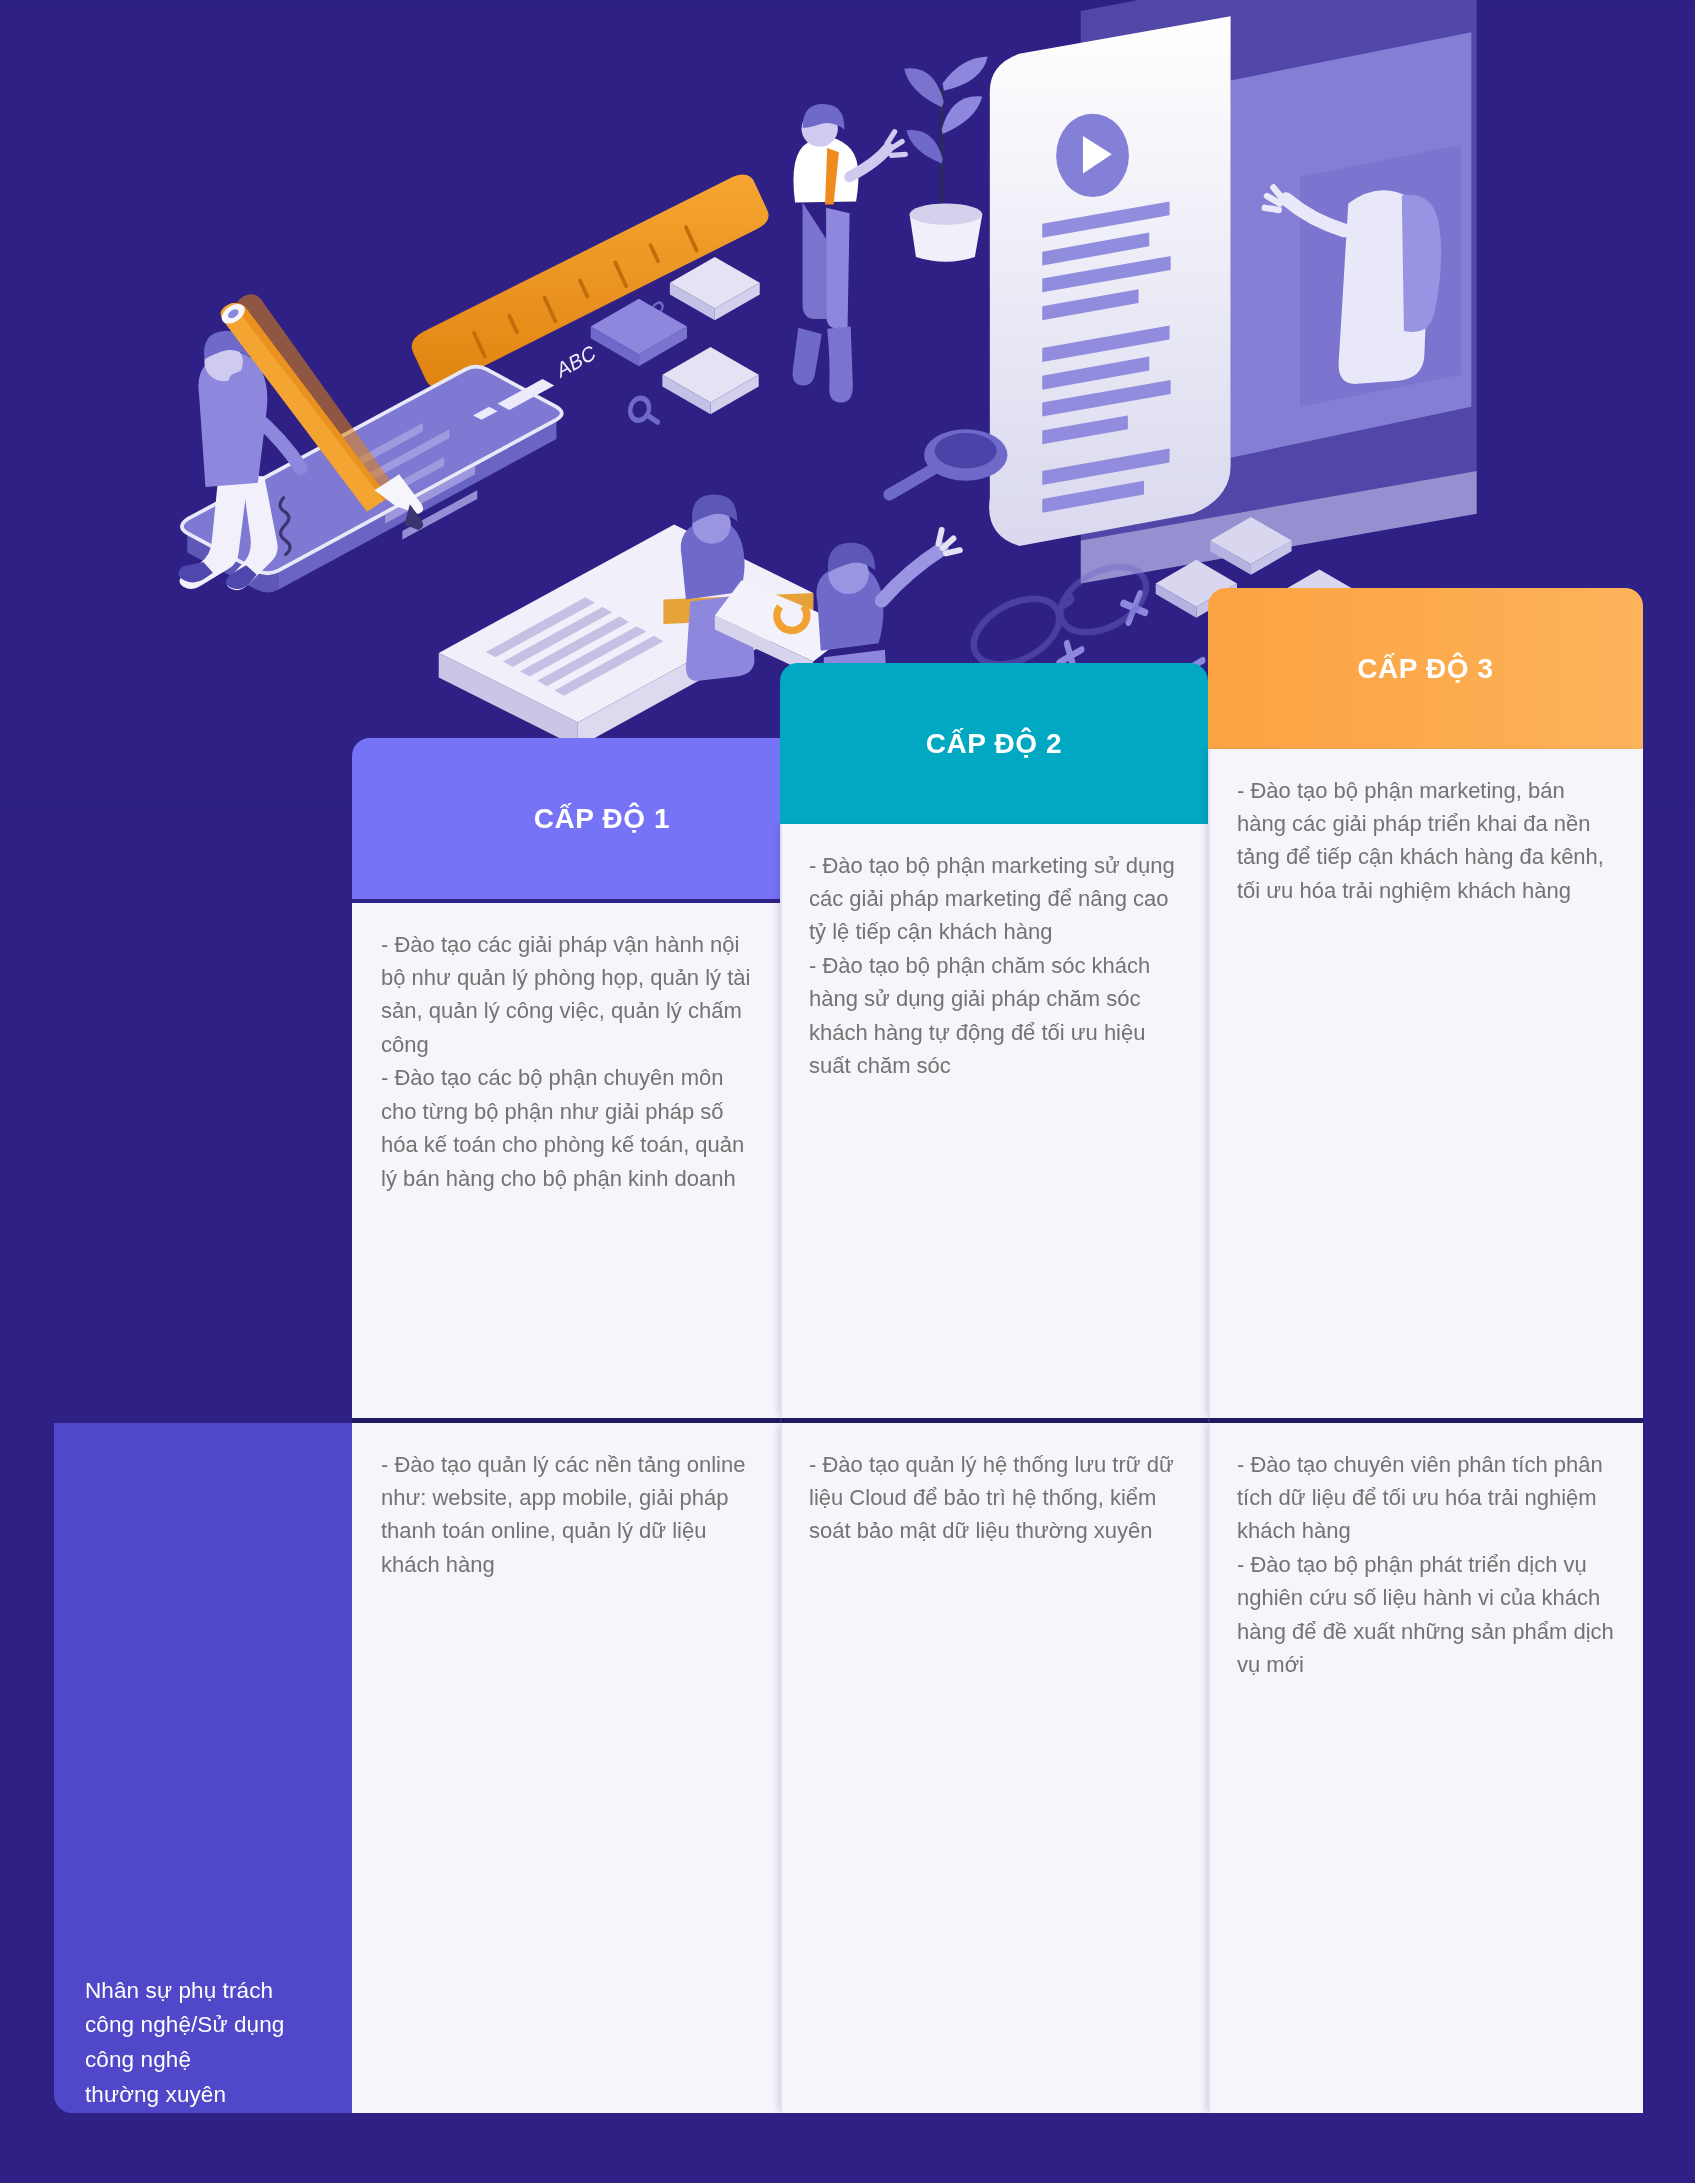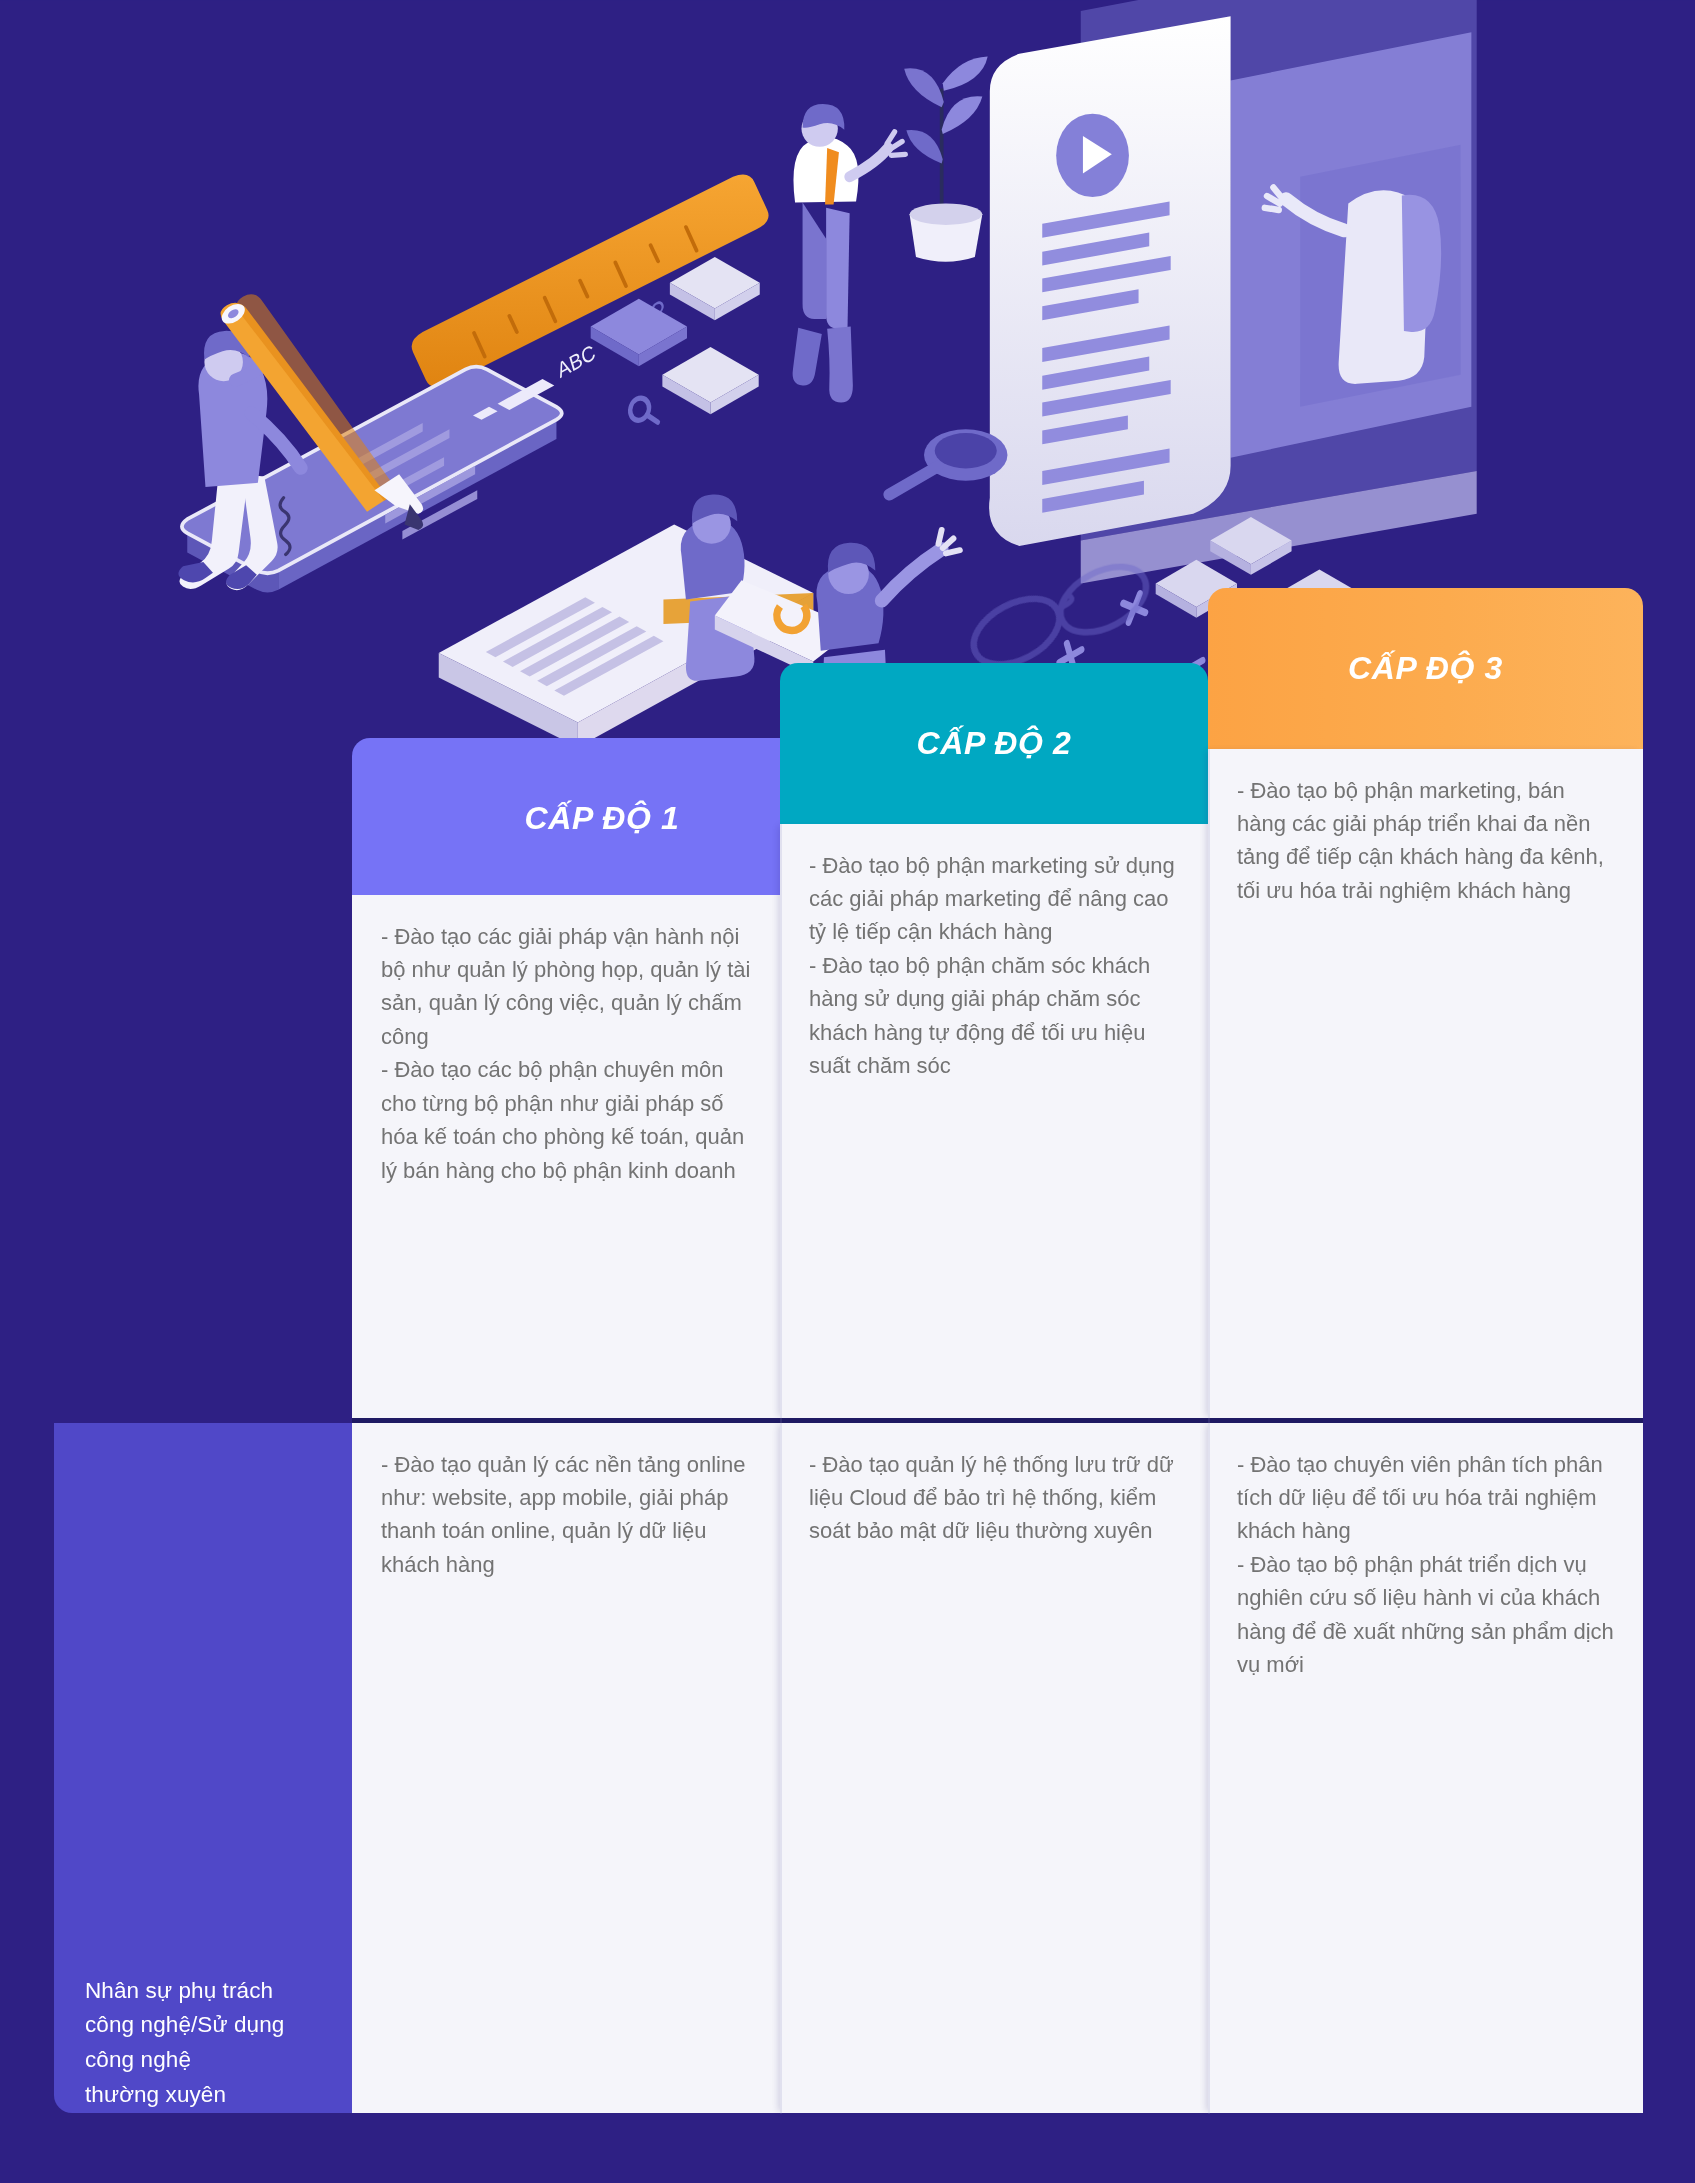"CẤP ĐỘ 3" .header { font-size: 32px -> 28px; font-style: italic -> none }
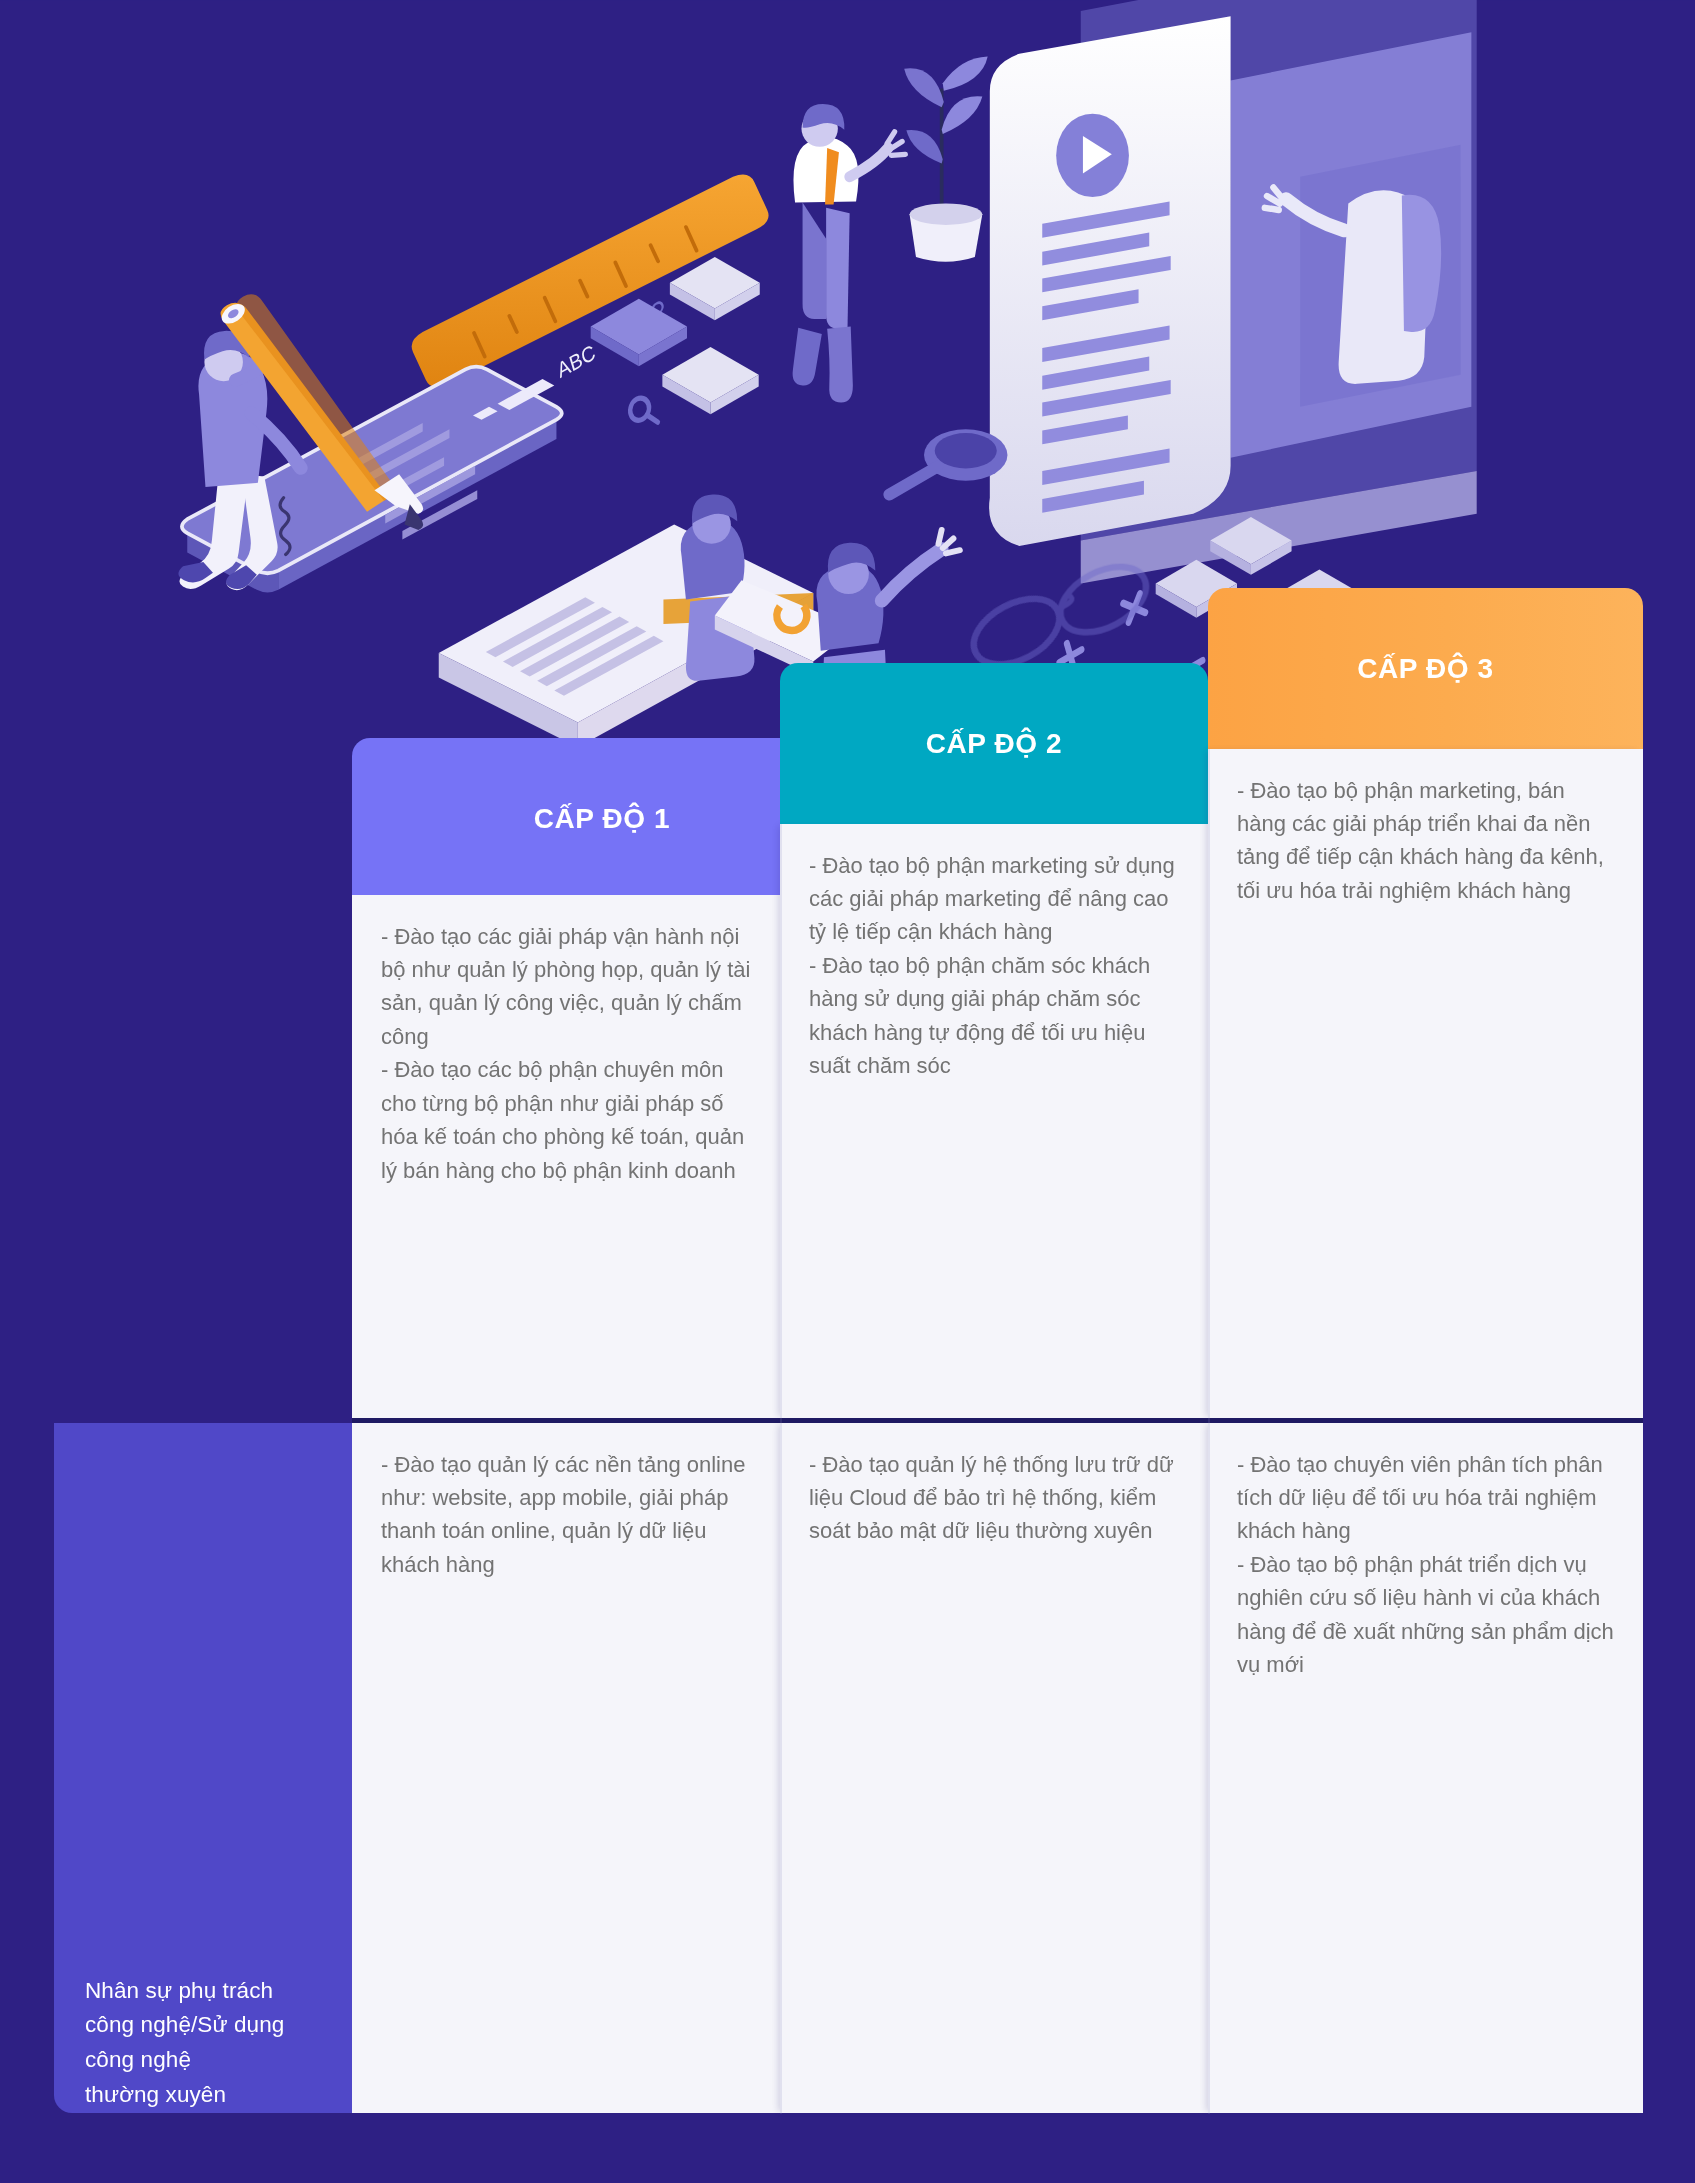"- Đào tạo các giải" .r0 { top: 296px -> 304px }
